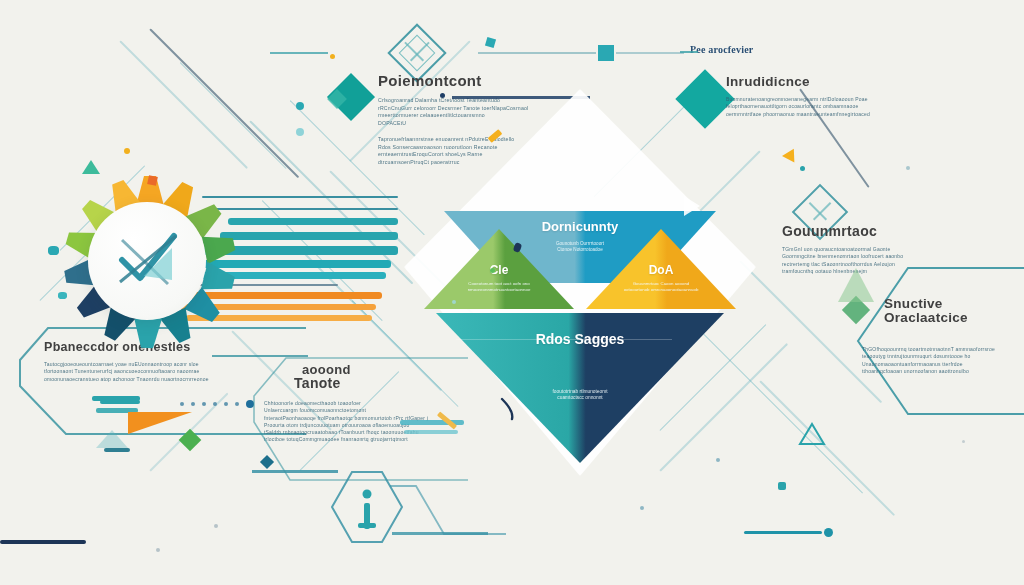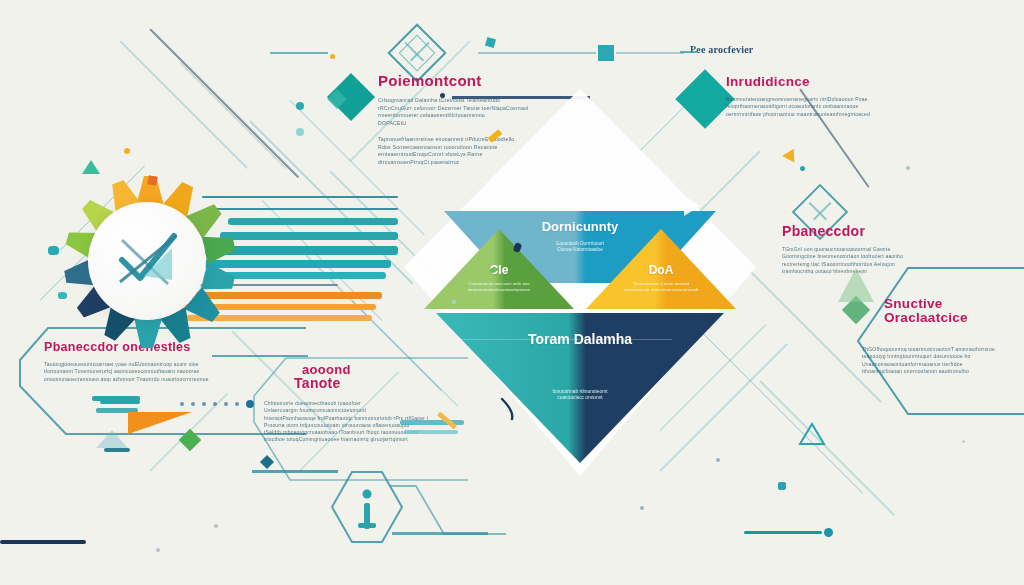"Poiemontcont" .hdg { color: #be185d -> #404040 }
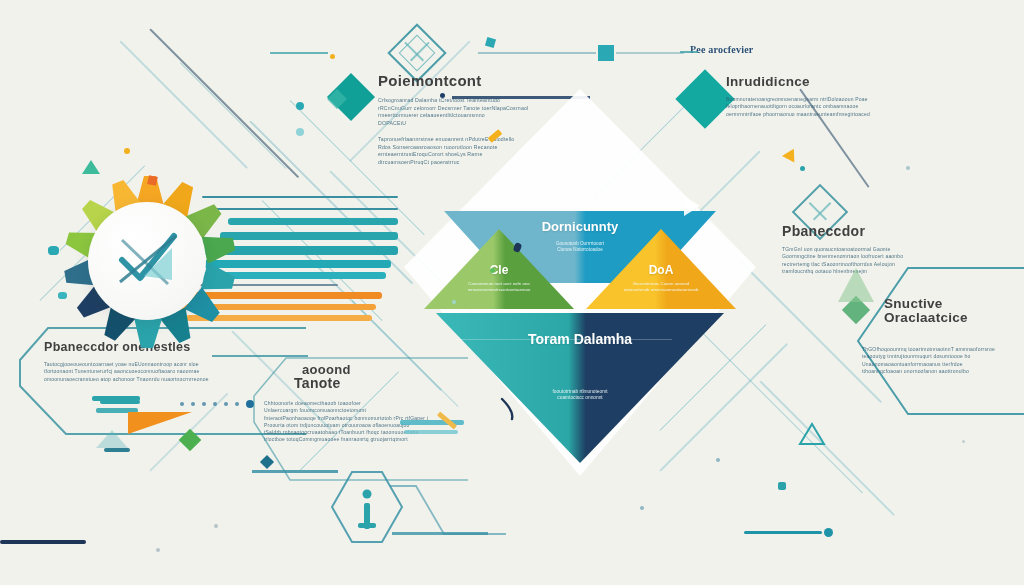"Pbaneccdor" div.hdg { text: Pbaneccdor -> Gouunmrtaoc }
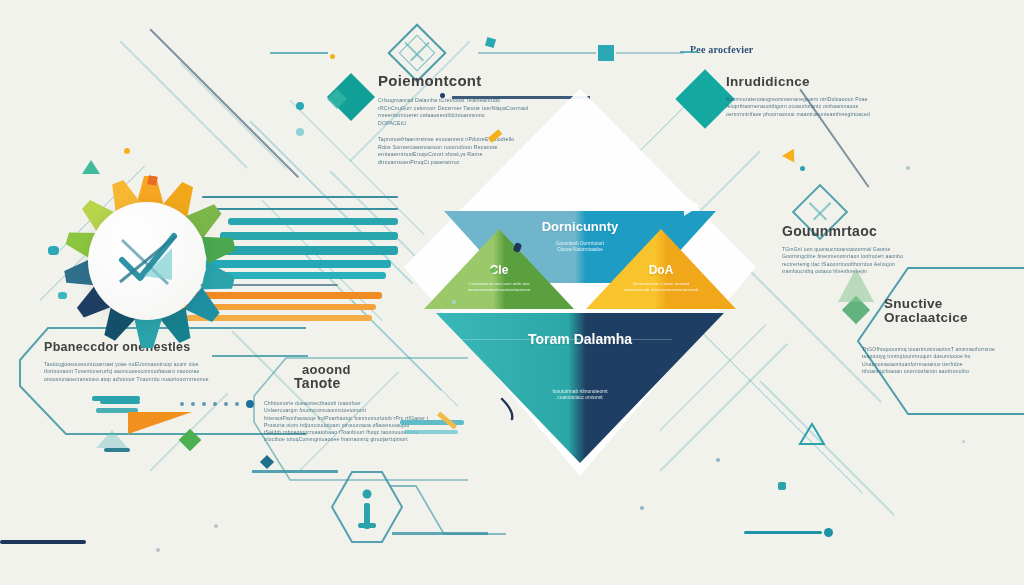"Toram Dalamha" div.seg-label { text: Toram Dalamha -> Rdos Sagges }
